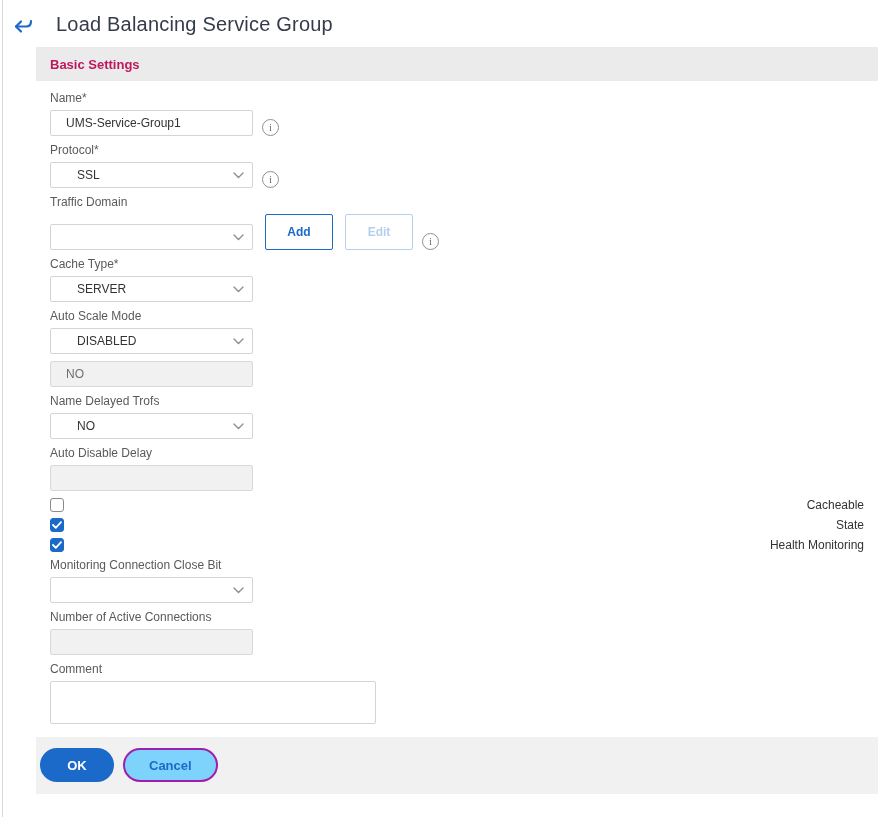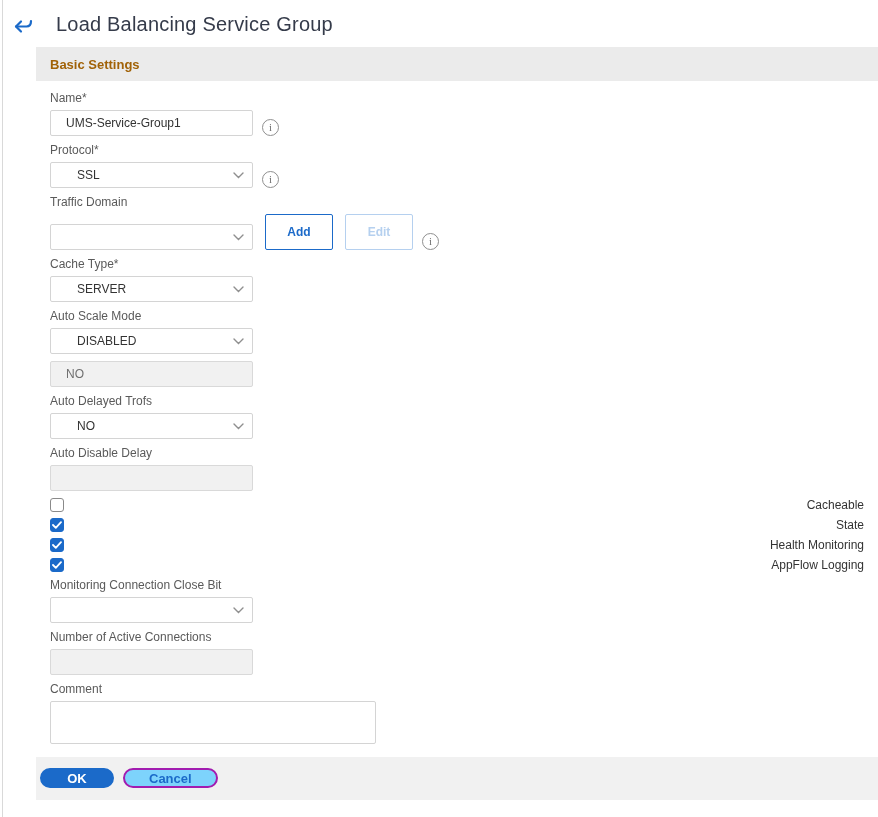"Basic Settings" .panel-header { color: #a16207 -> #be185d }
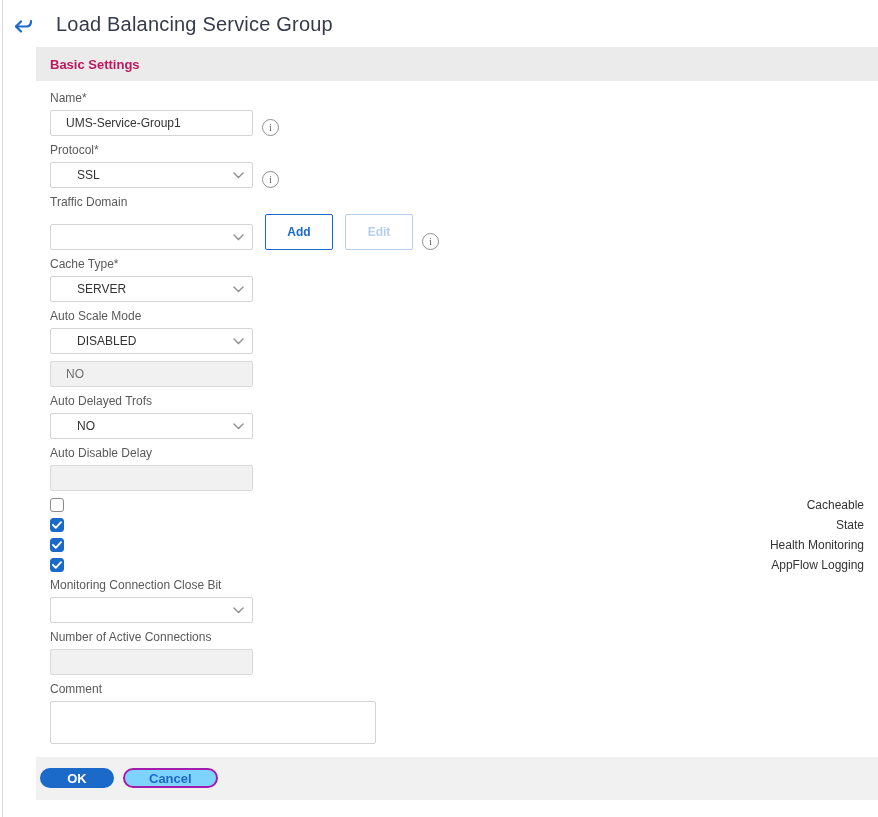"Auto Delayed Trofs" div.field-label { text: Auto -> Name }
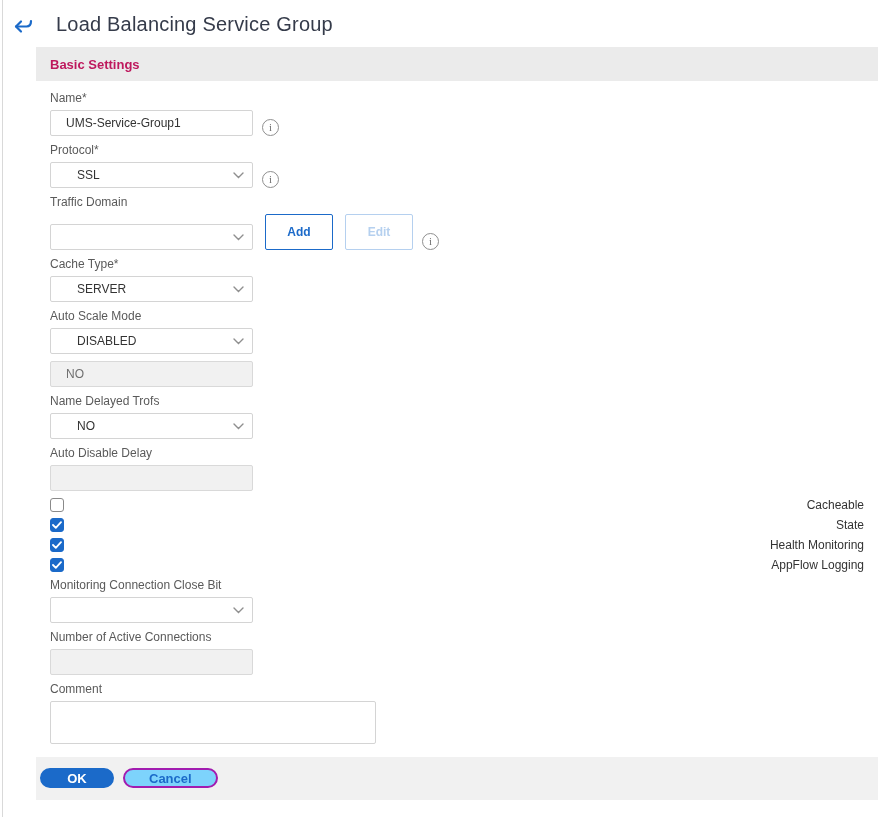"AppFlow Logging" div.check-row { html: <div> <span> <svg> <path></path> </svg> </span> <span>AppFlow Logging</span> </div> -> none }
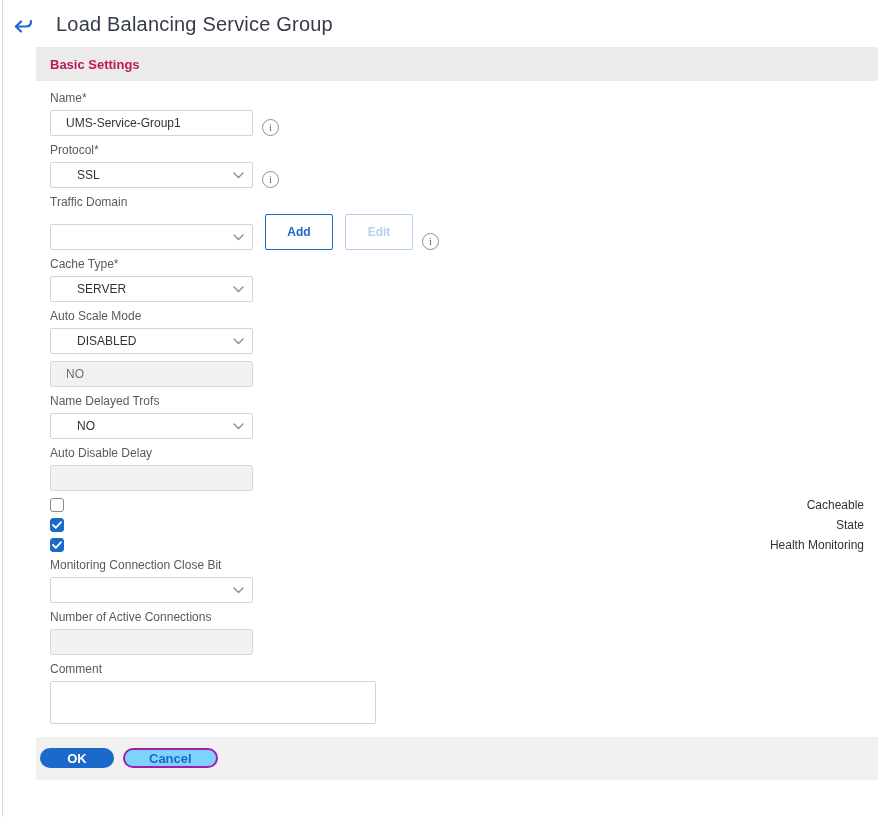"OK" .pill-btn { height: 20px -> 34px }
